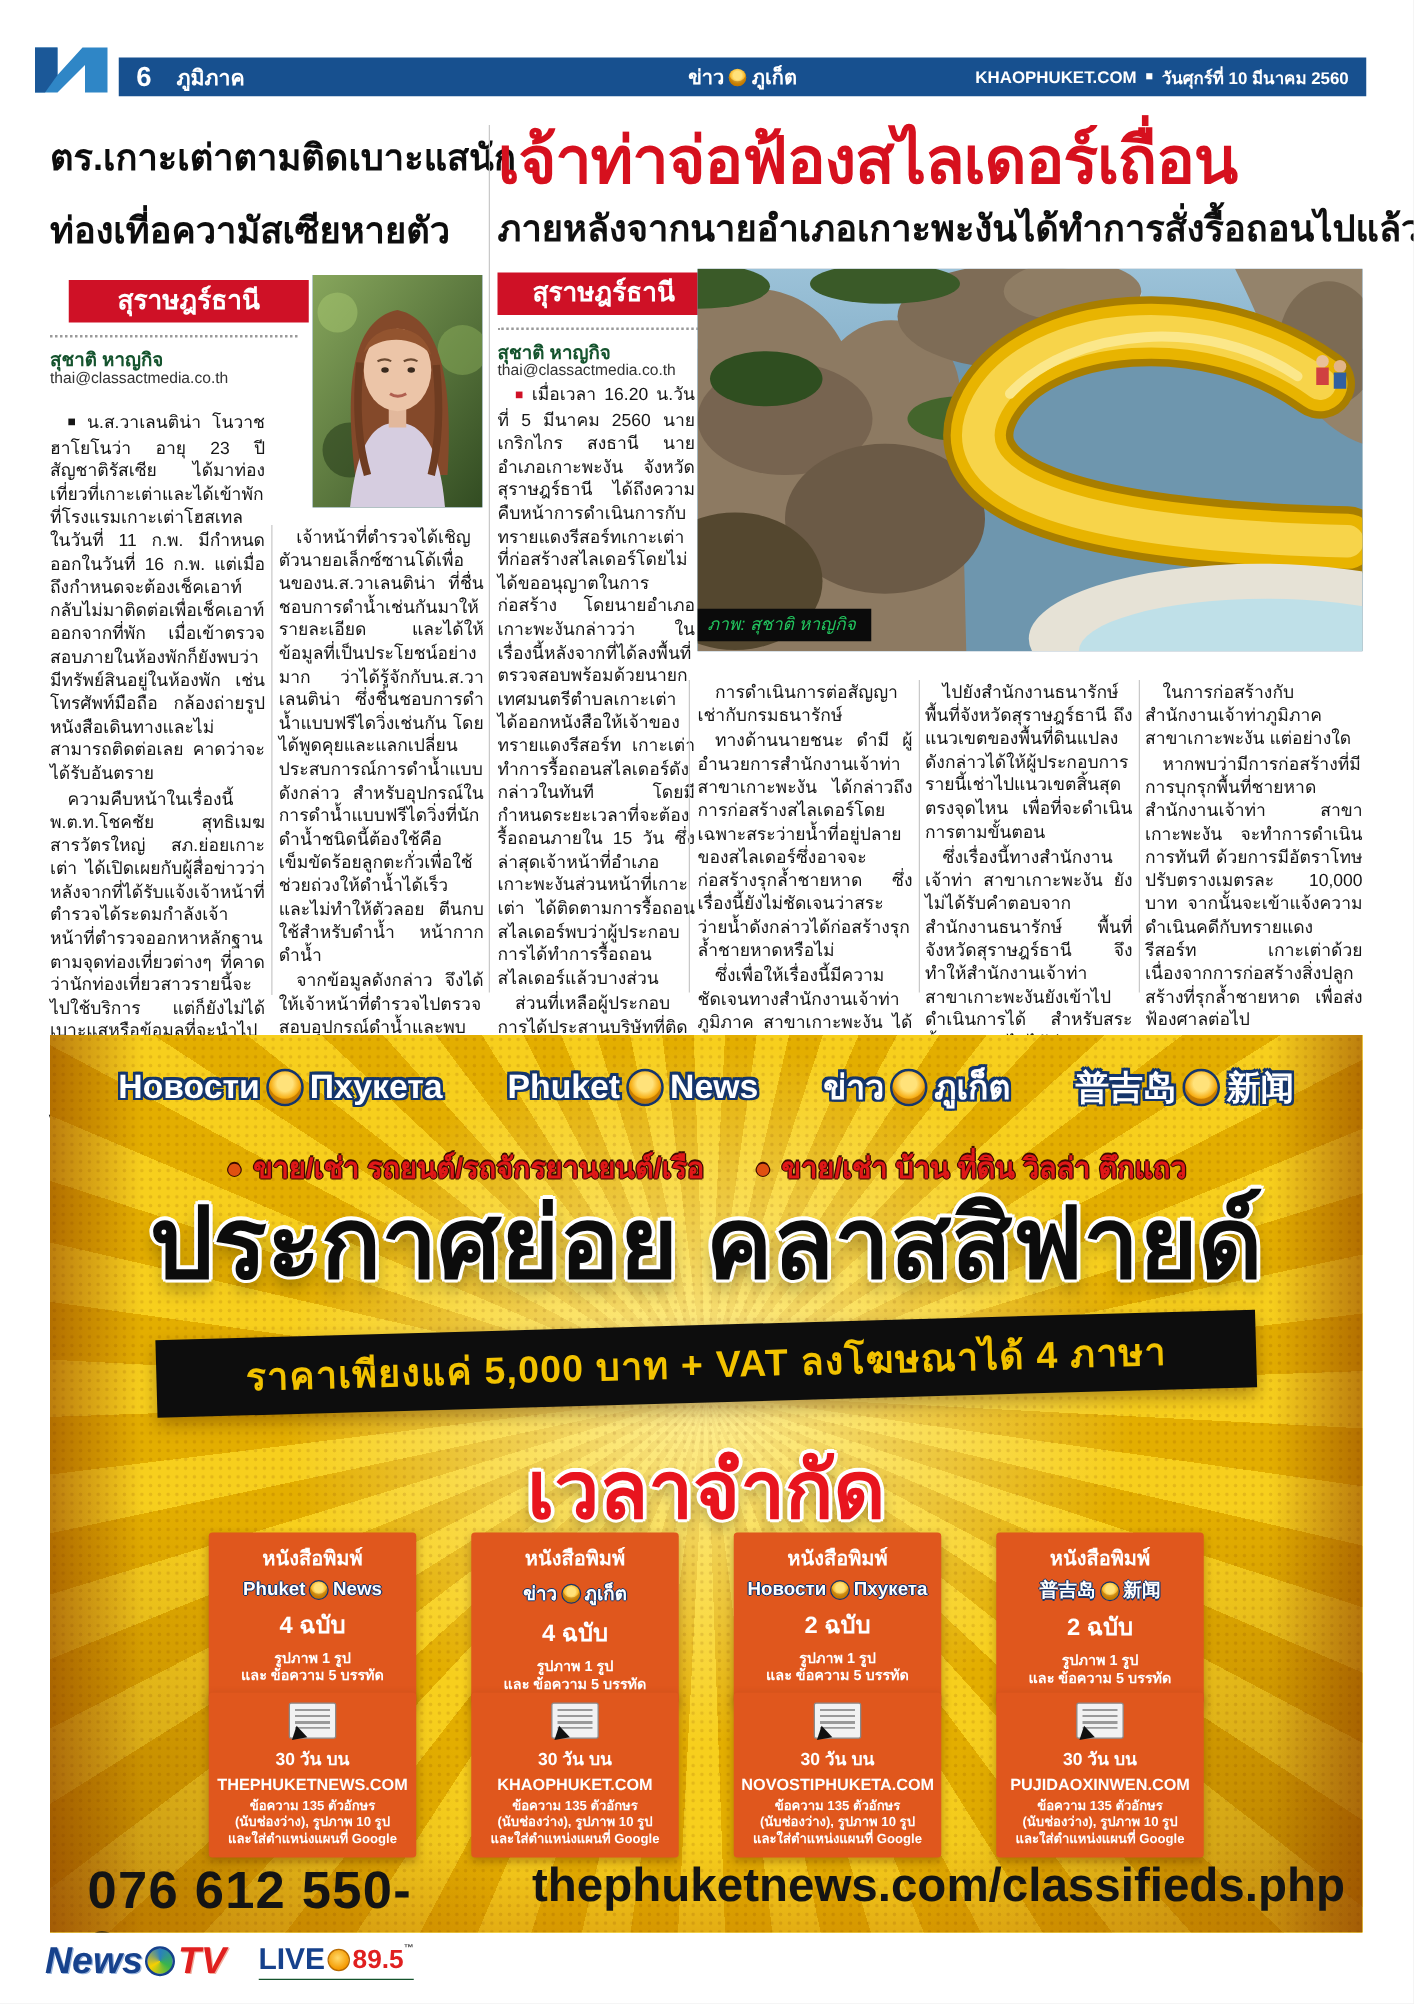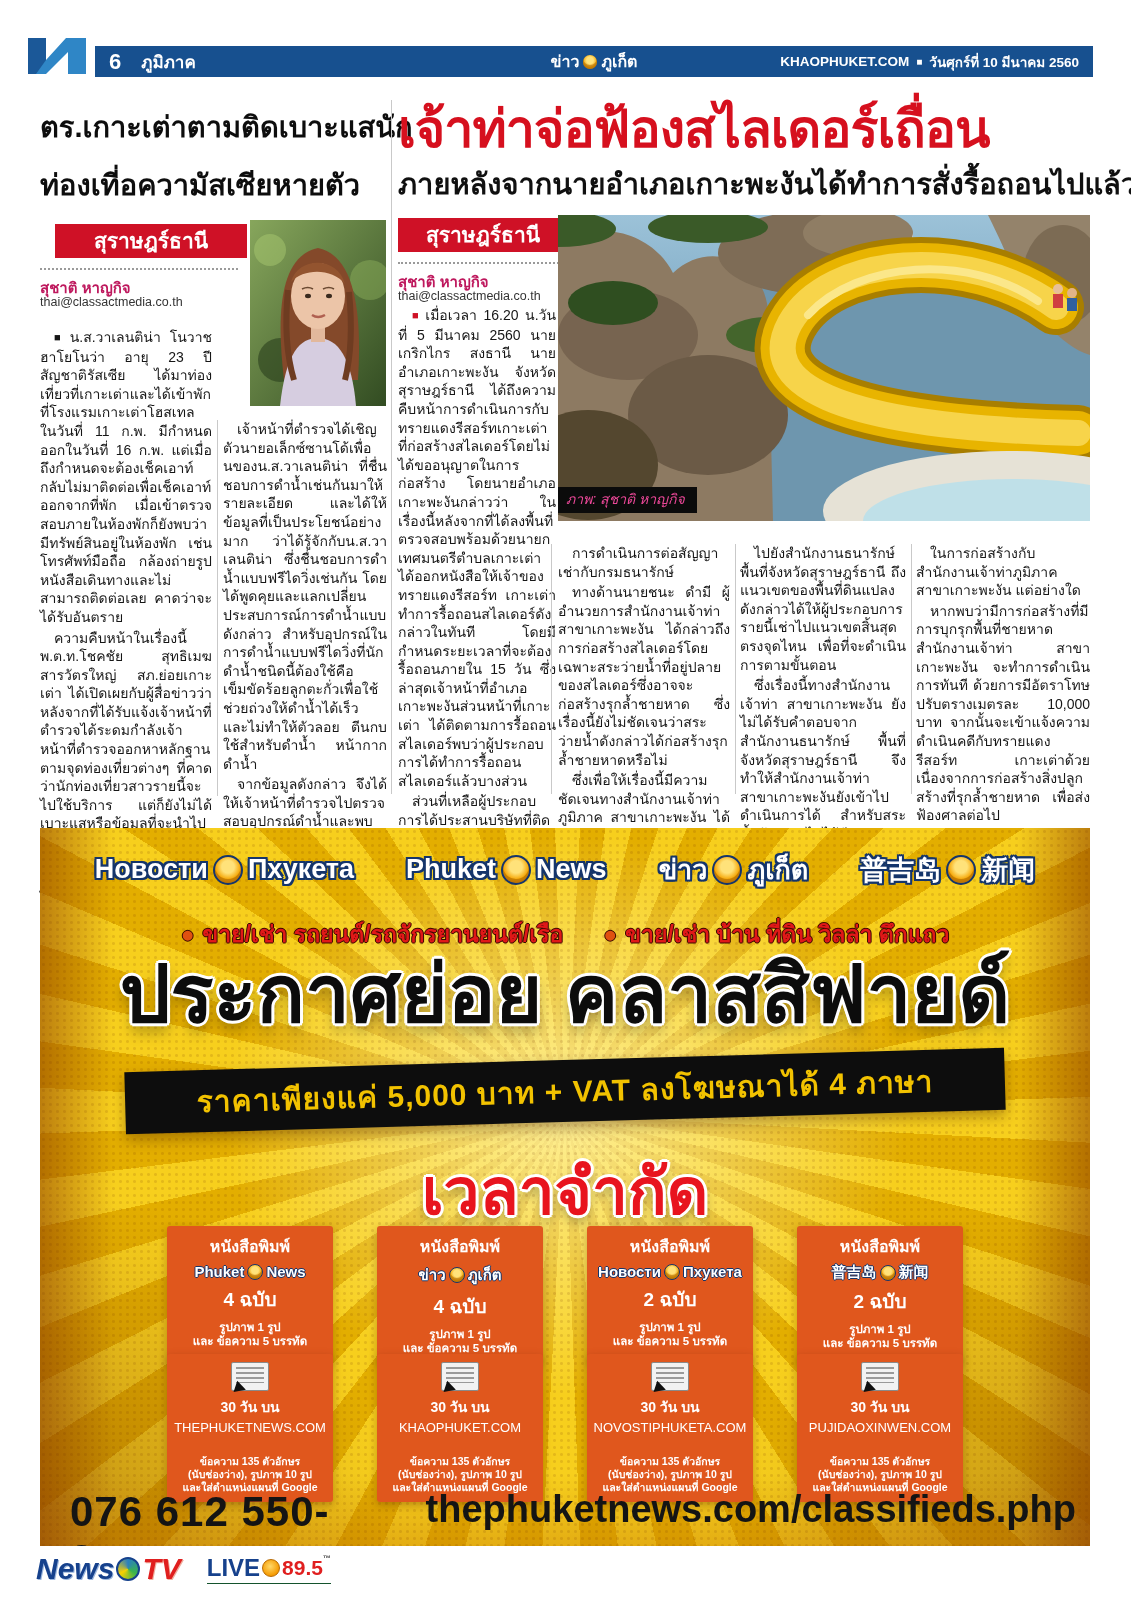"สุชาติ หาญกิจ" .byline { color: #be185d -> #14532d }
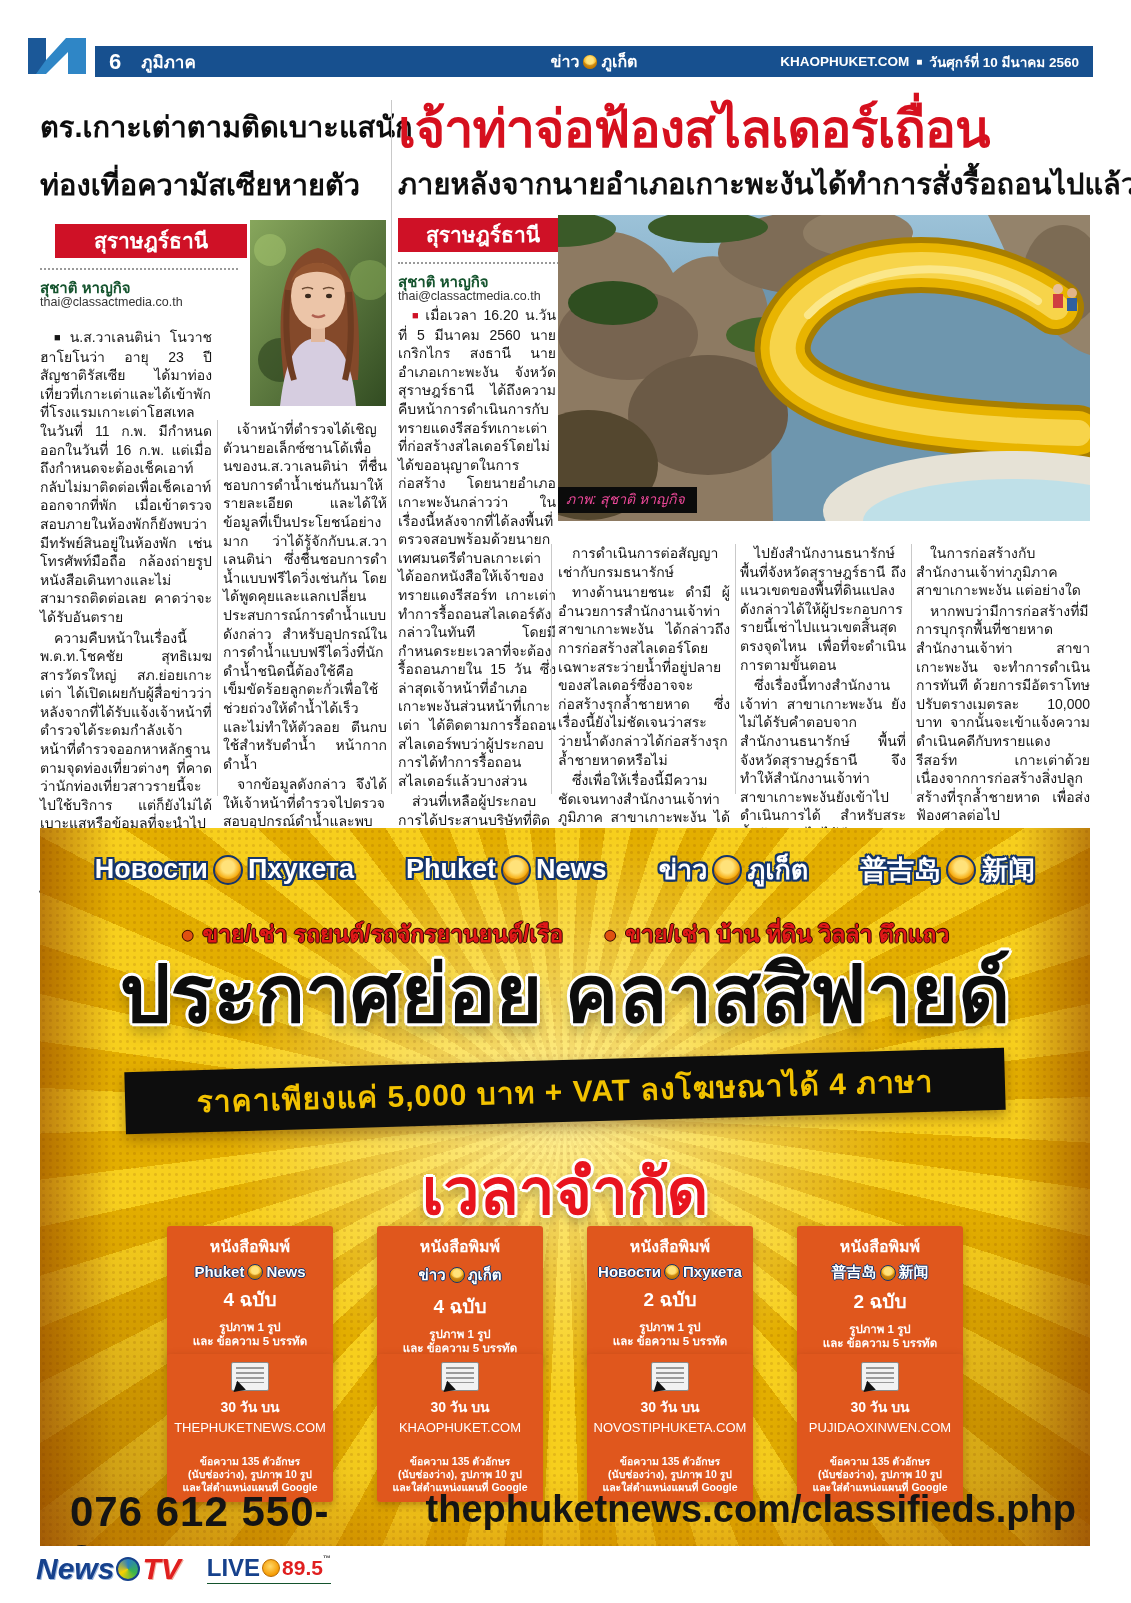"ภาพ: สุชาติ หาญกิจ" .caption { color: #ec4899 -> #22c55e }
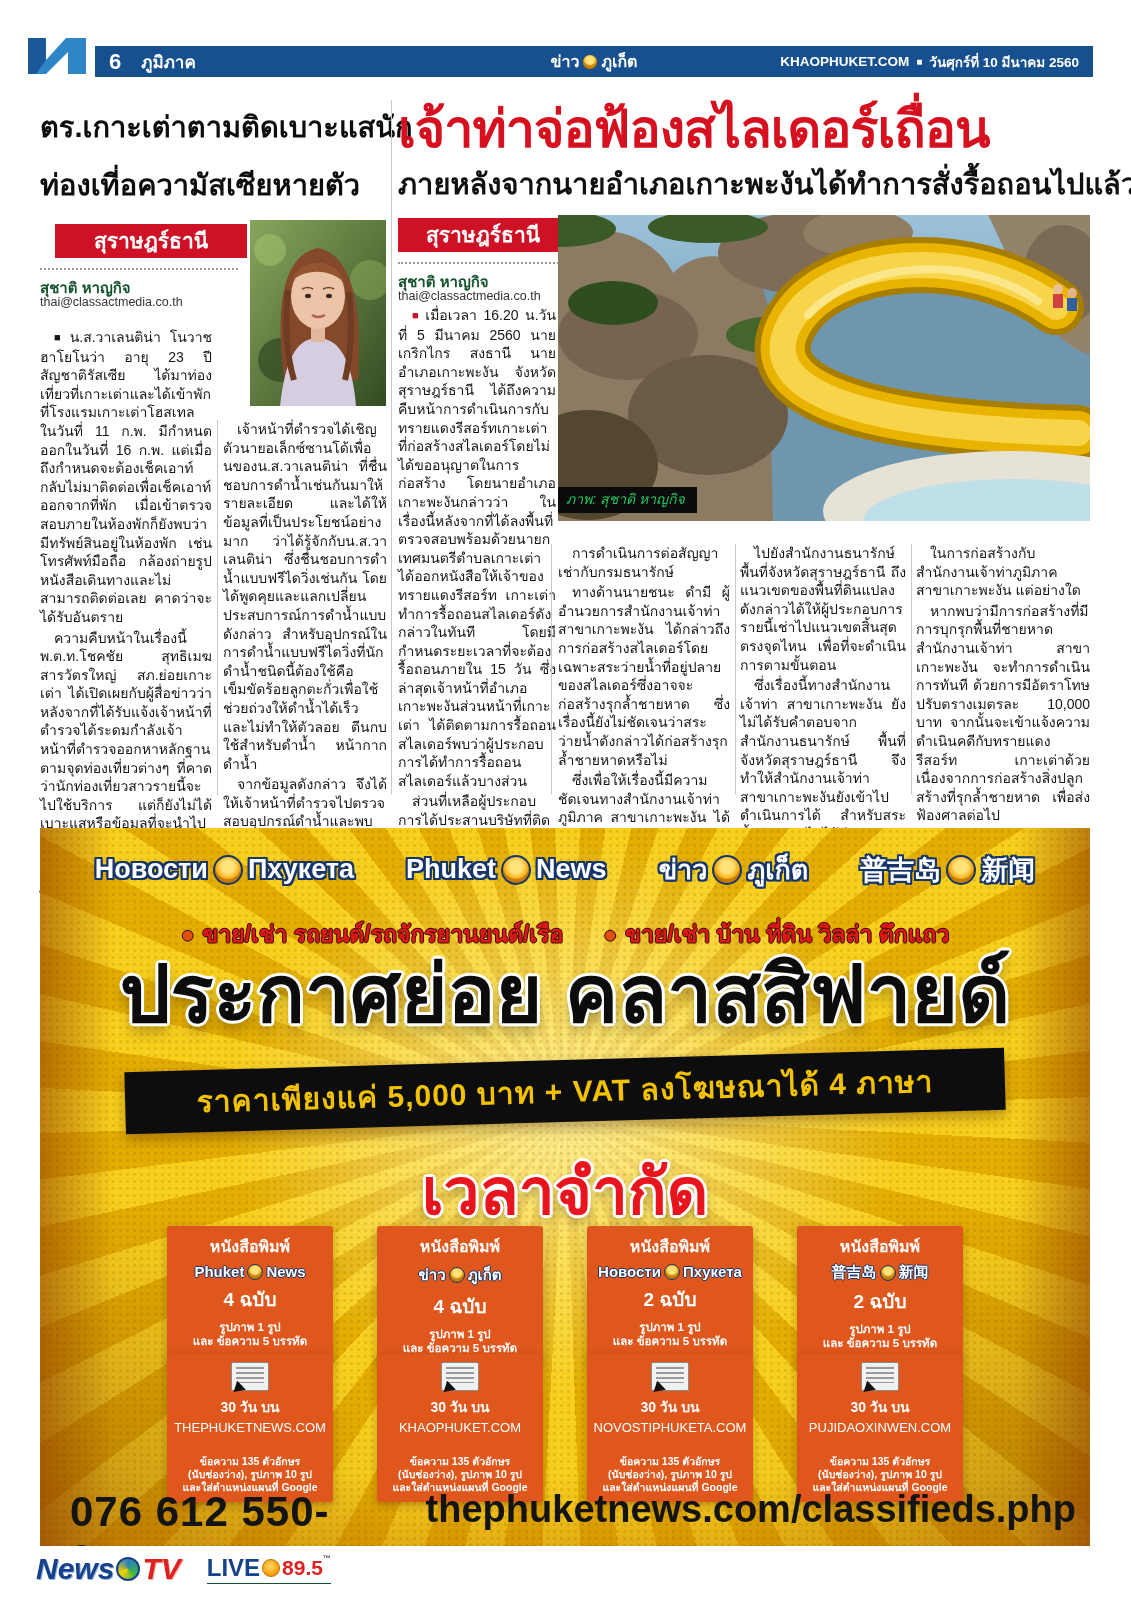"THEPHUKETNEWS.COM" .pkg-site { font-weight: 400 -> 700; margin-bottom: 20px -> 4px }
